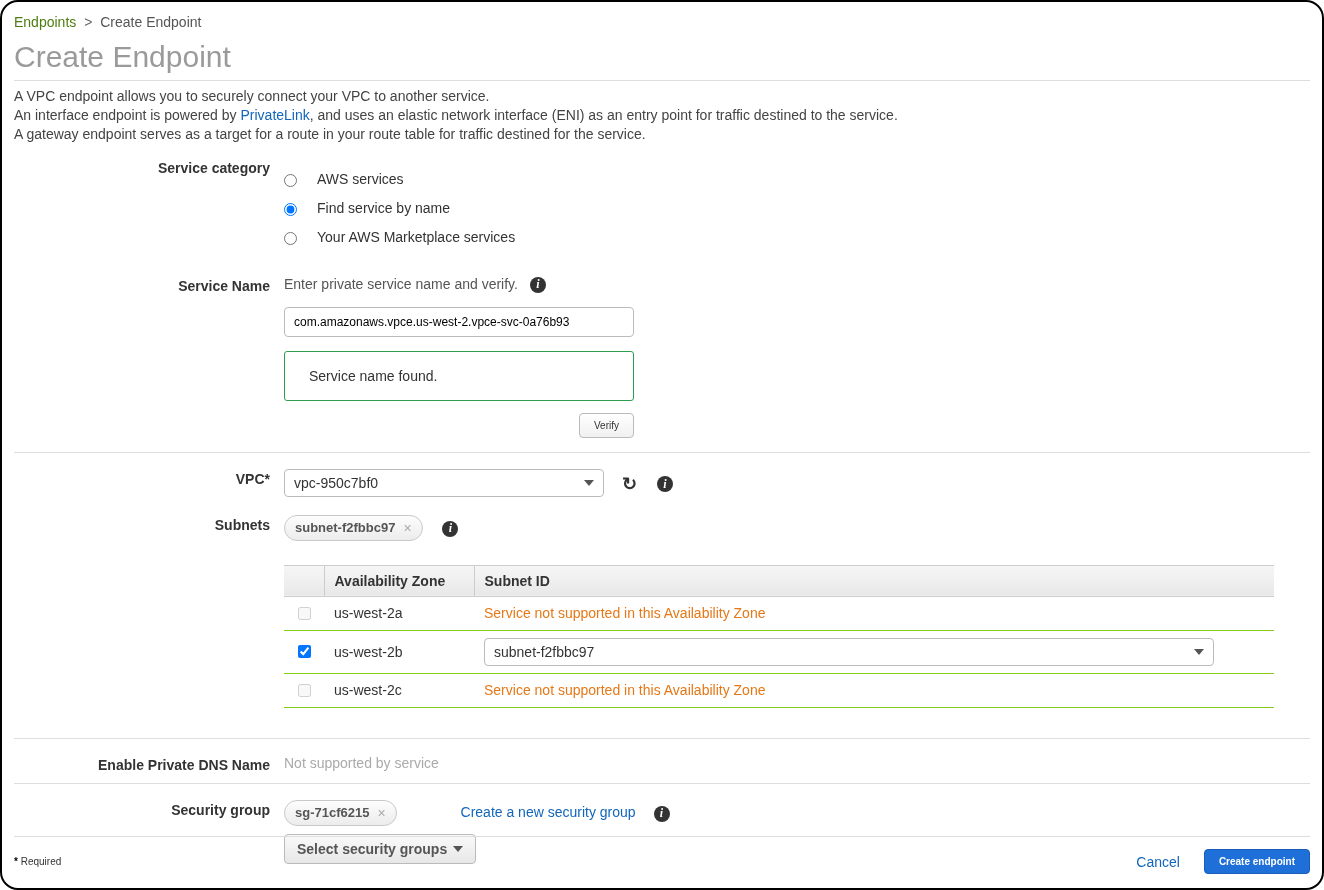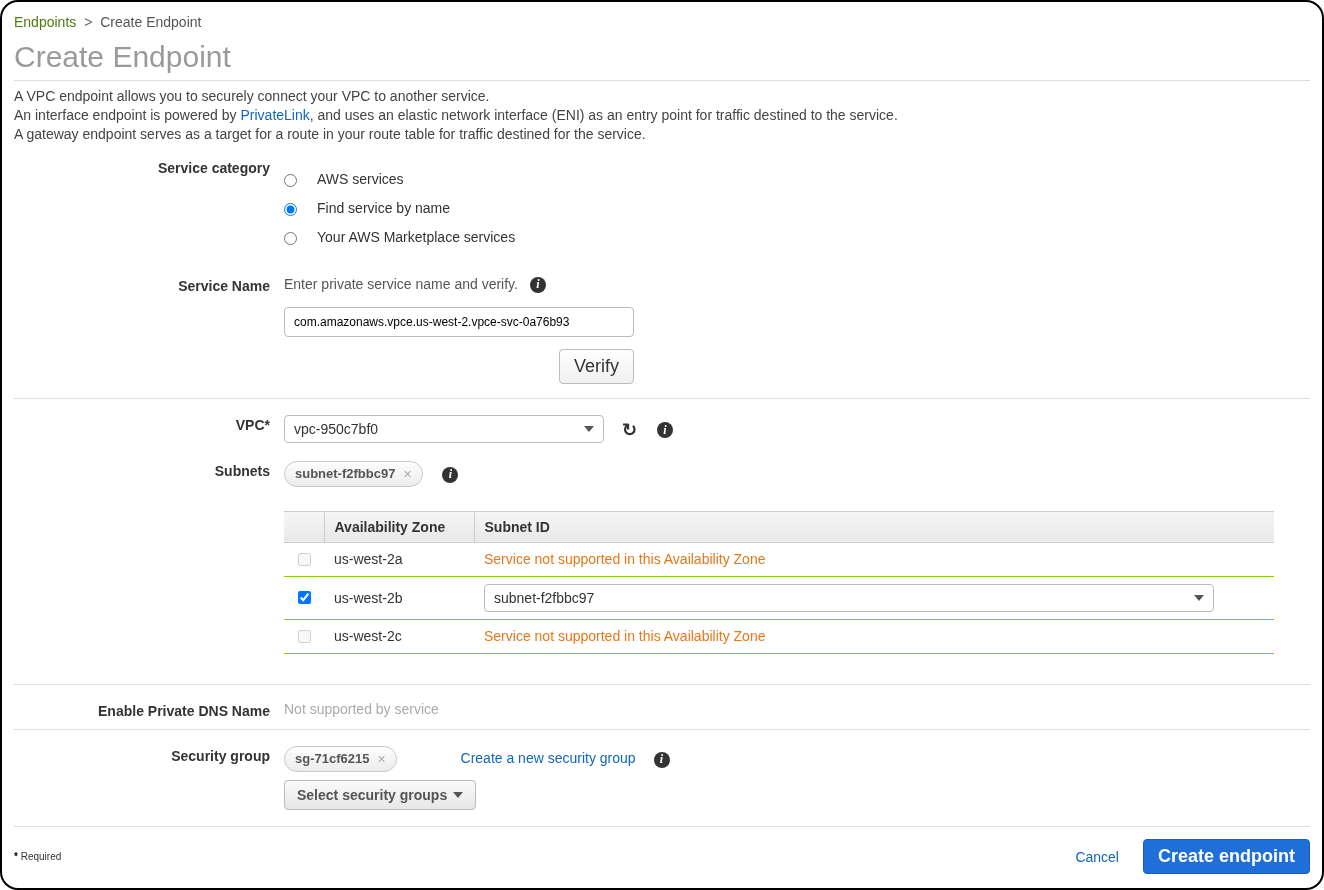"Service name found." div.success-box { html: none -> <div>Service name found.</div> }
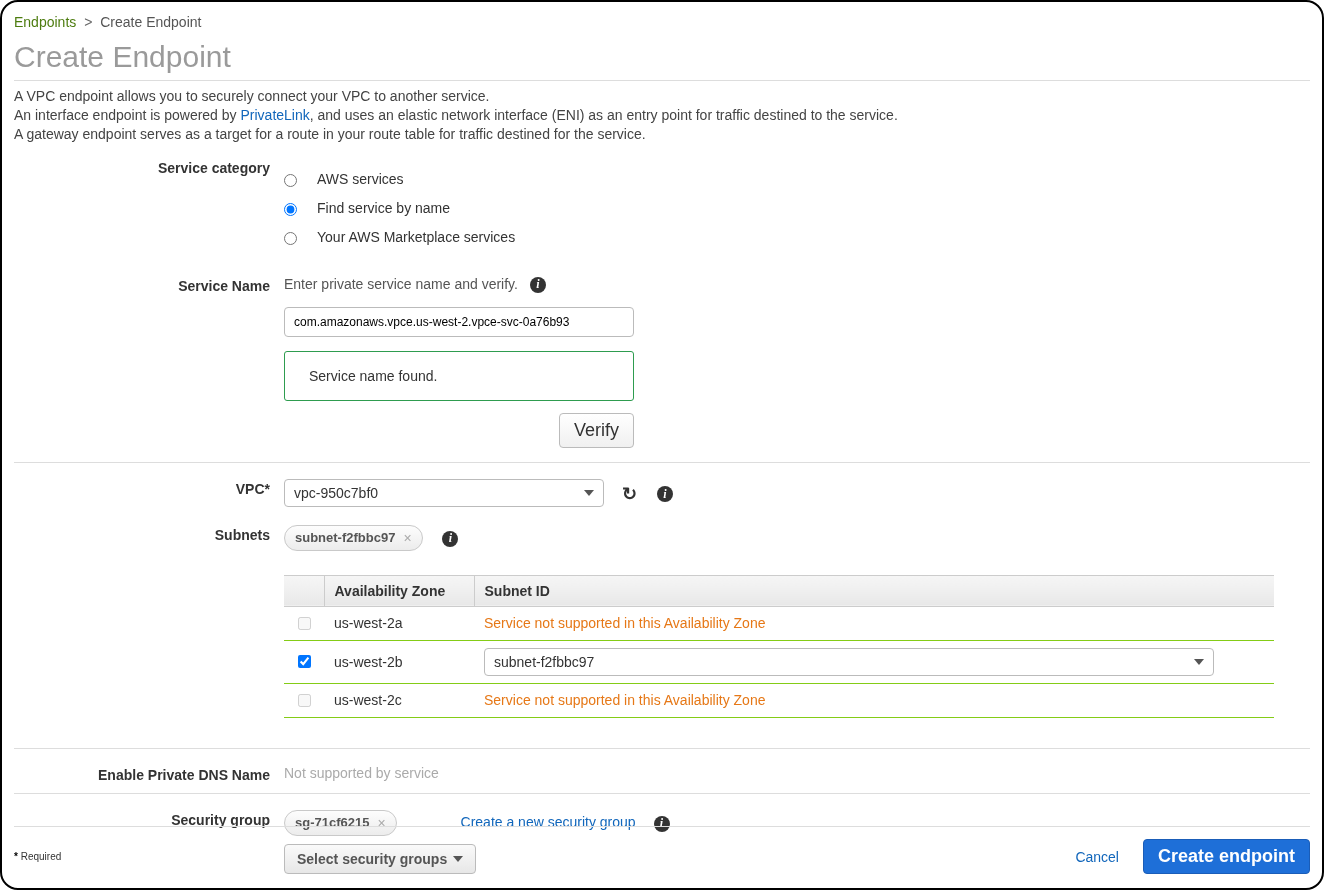"Verify" .btn { font-size: 18px -> 10px }
